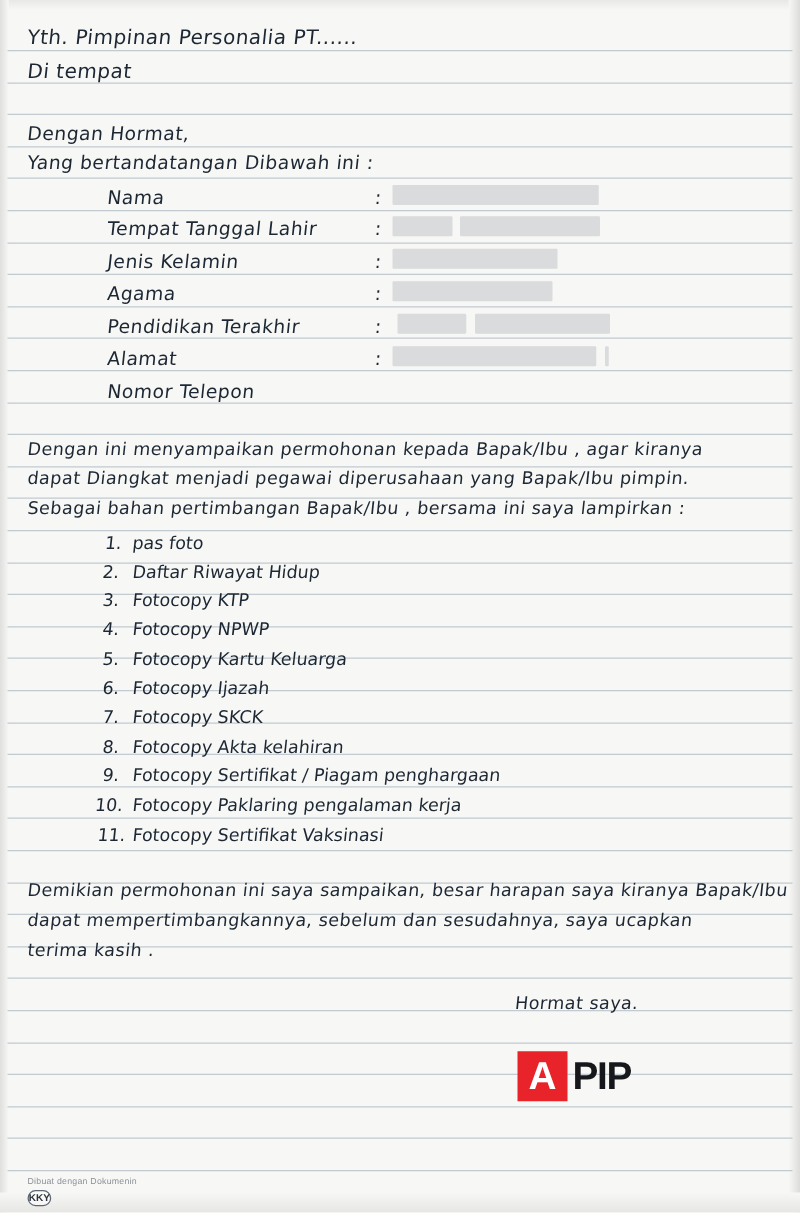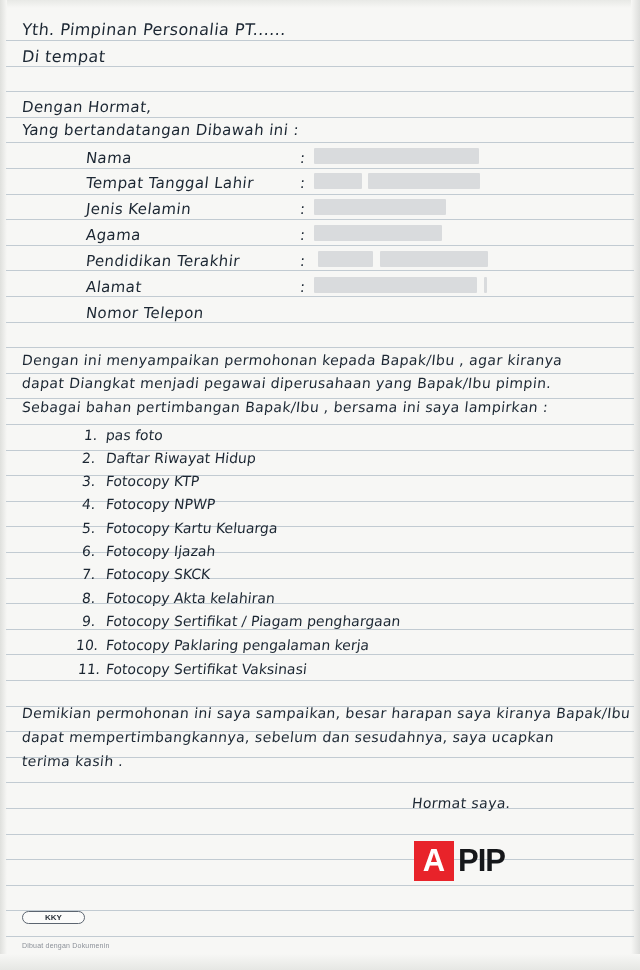"KKY" #badge { padding: 1px 22px -> 1px 0; top: 911px -> 952px }
